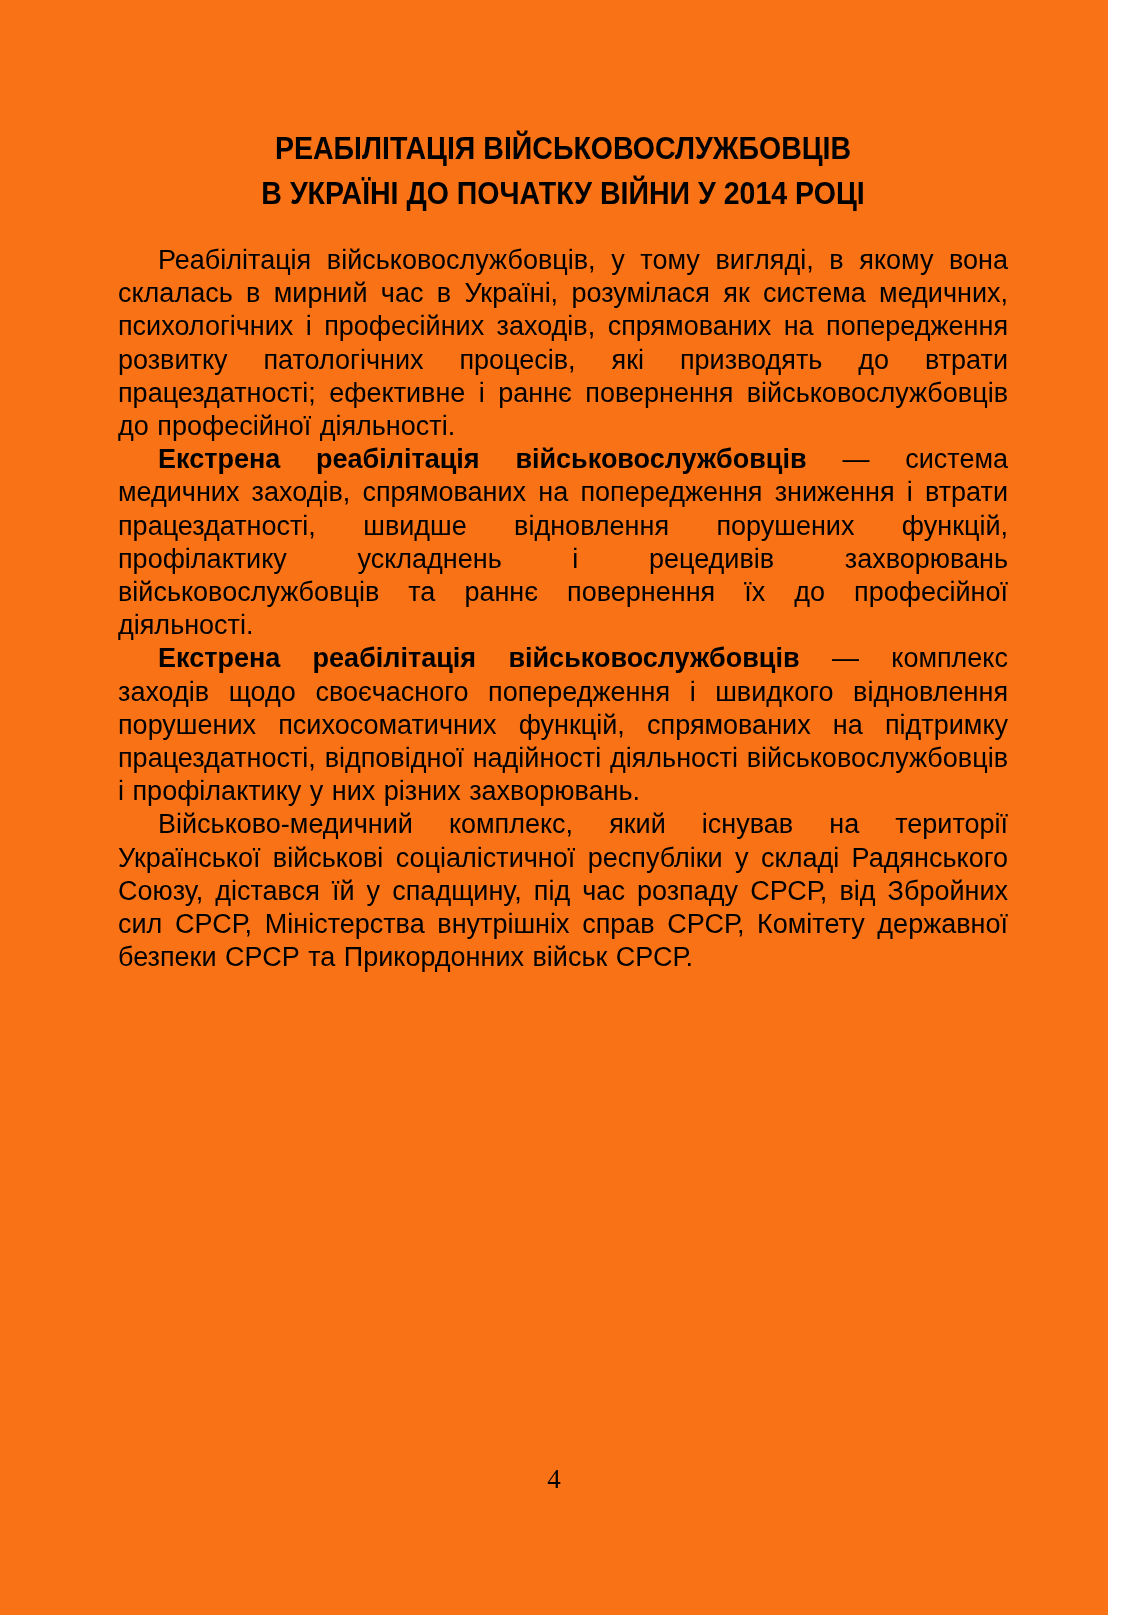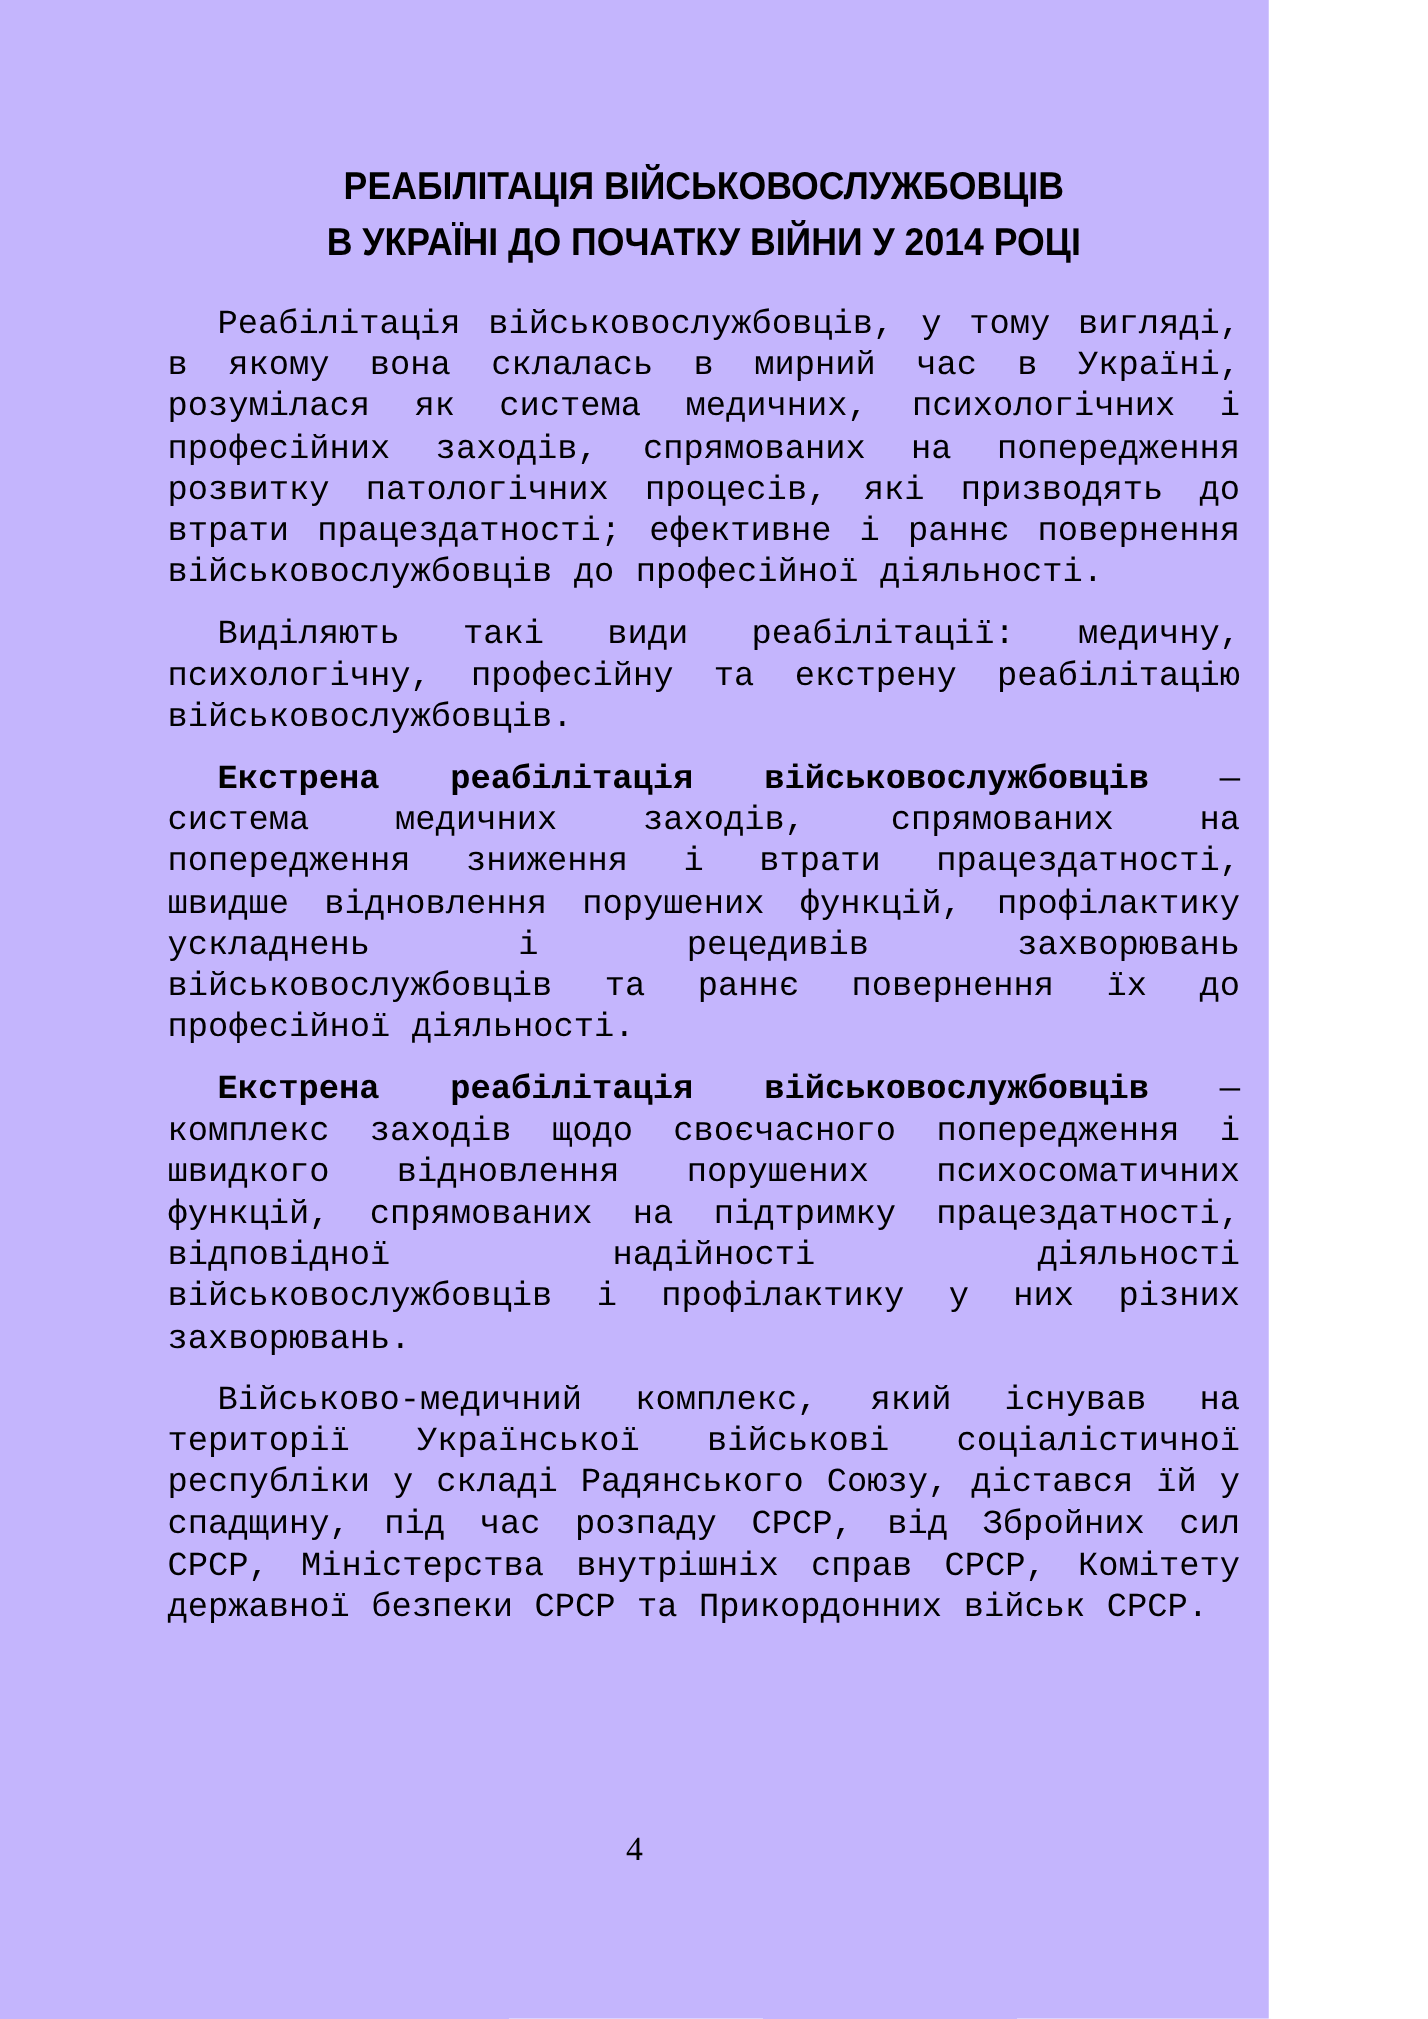"РЕАБІЛІТАЦІЯ ВІЙСЬКОВОСЛУЖБОВЦІВ" .page { background: #c4b5fd -> #f97316; width: 1015px -> 1108px }
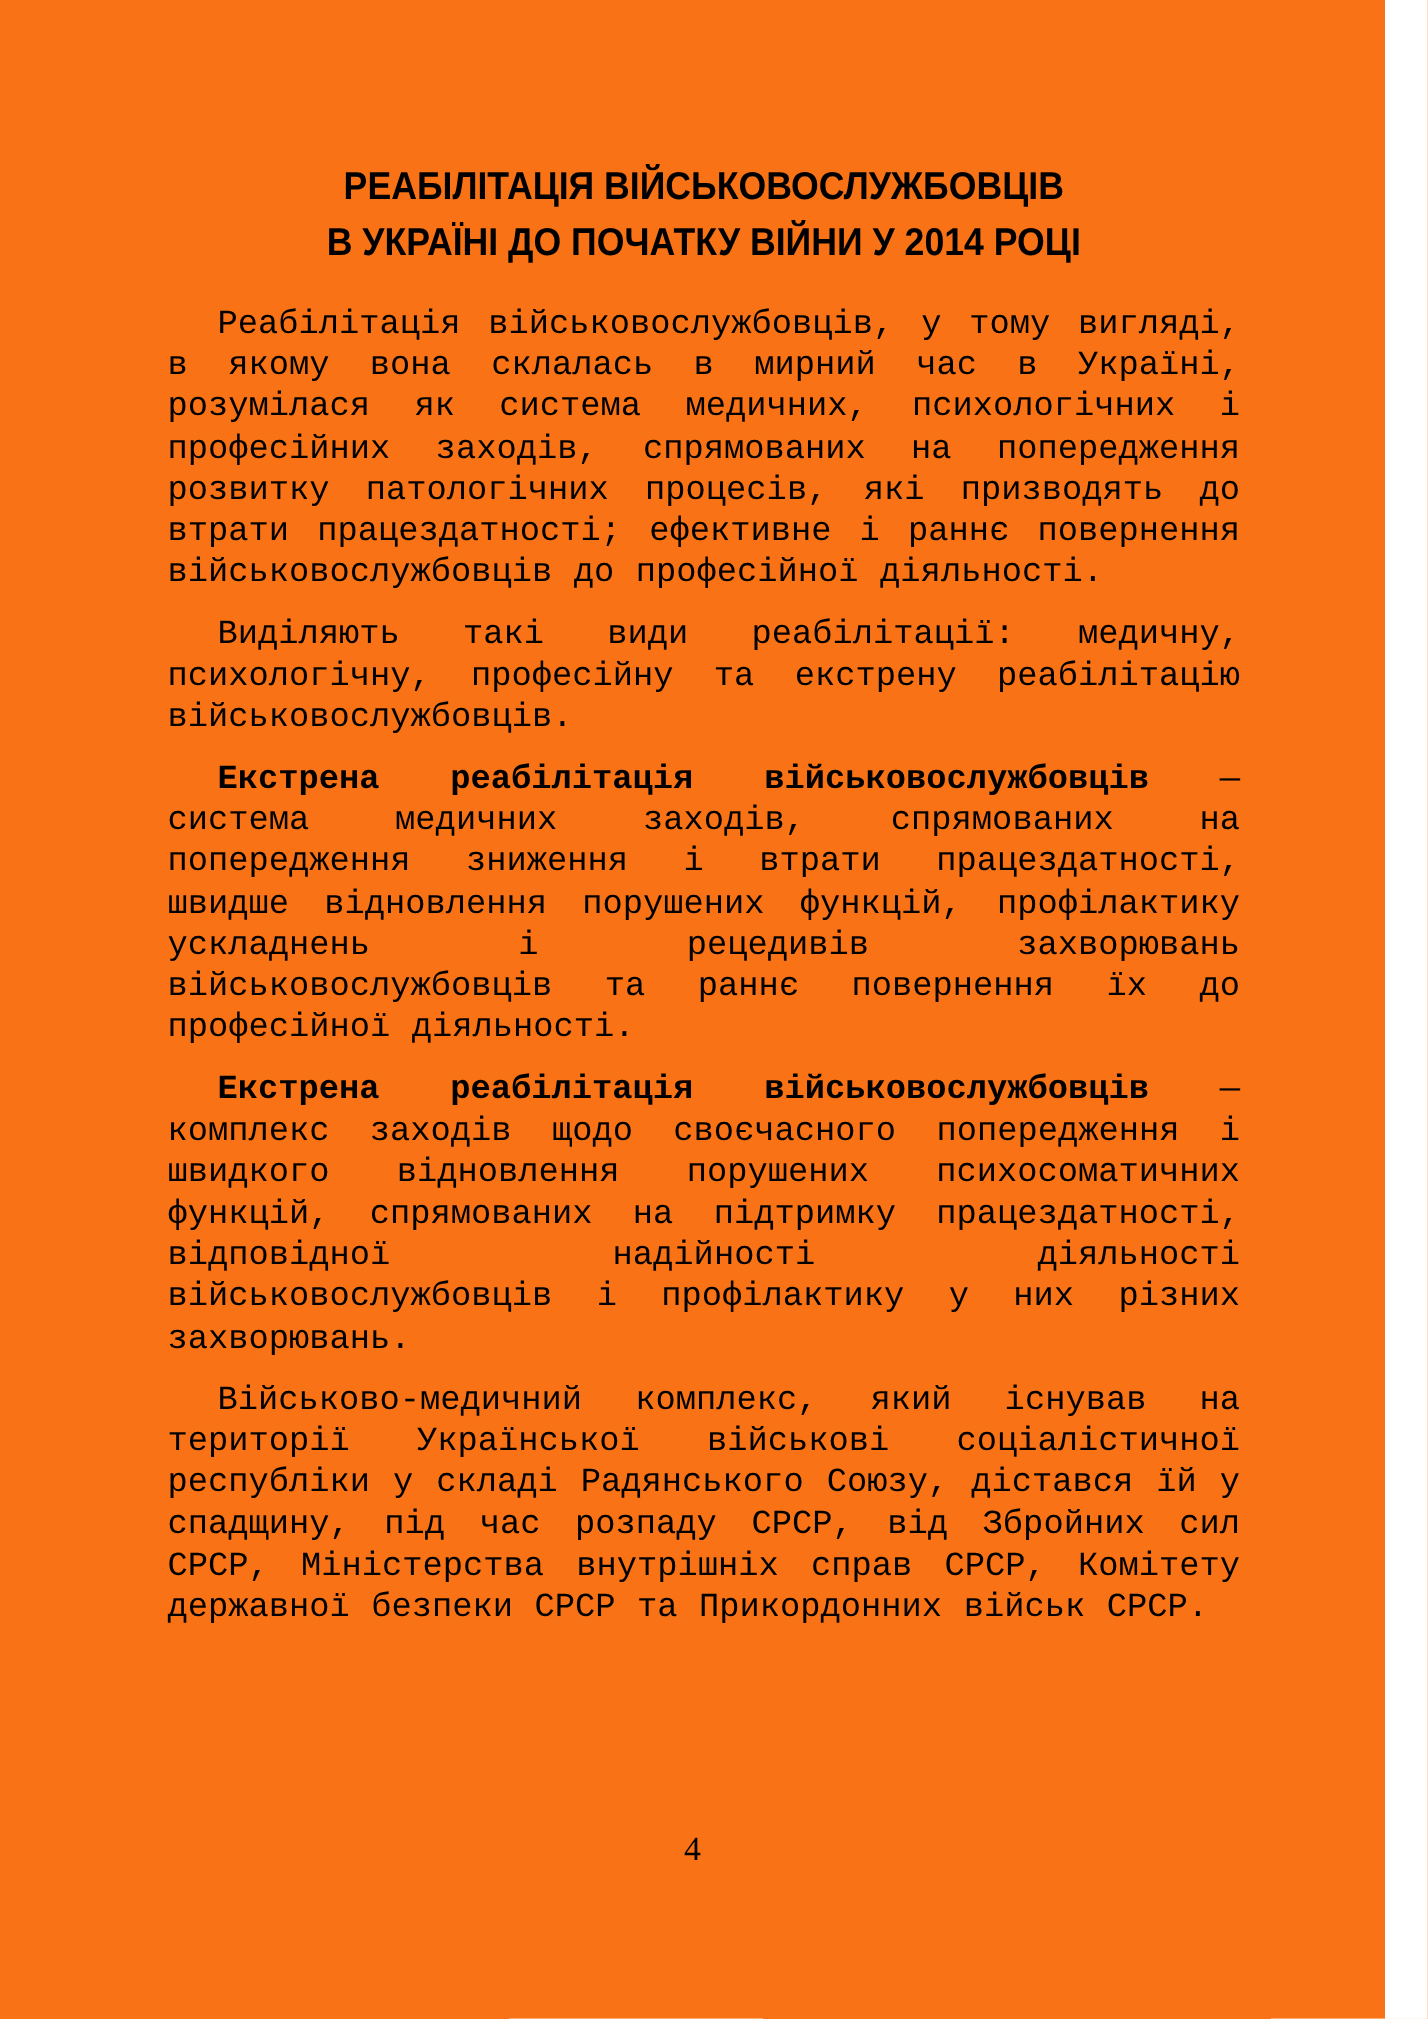"Реабілітація військовослужбовців, у тому" .body-par { font-family: Liberation Mono, monospace -> Liberation Sans, sans-serif; margin: 16px -> 0 }
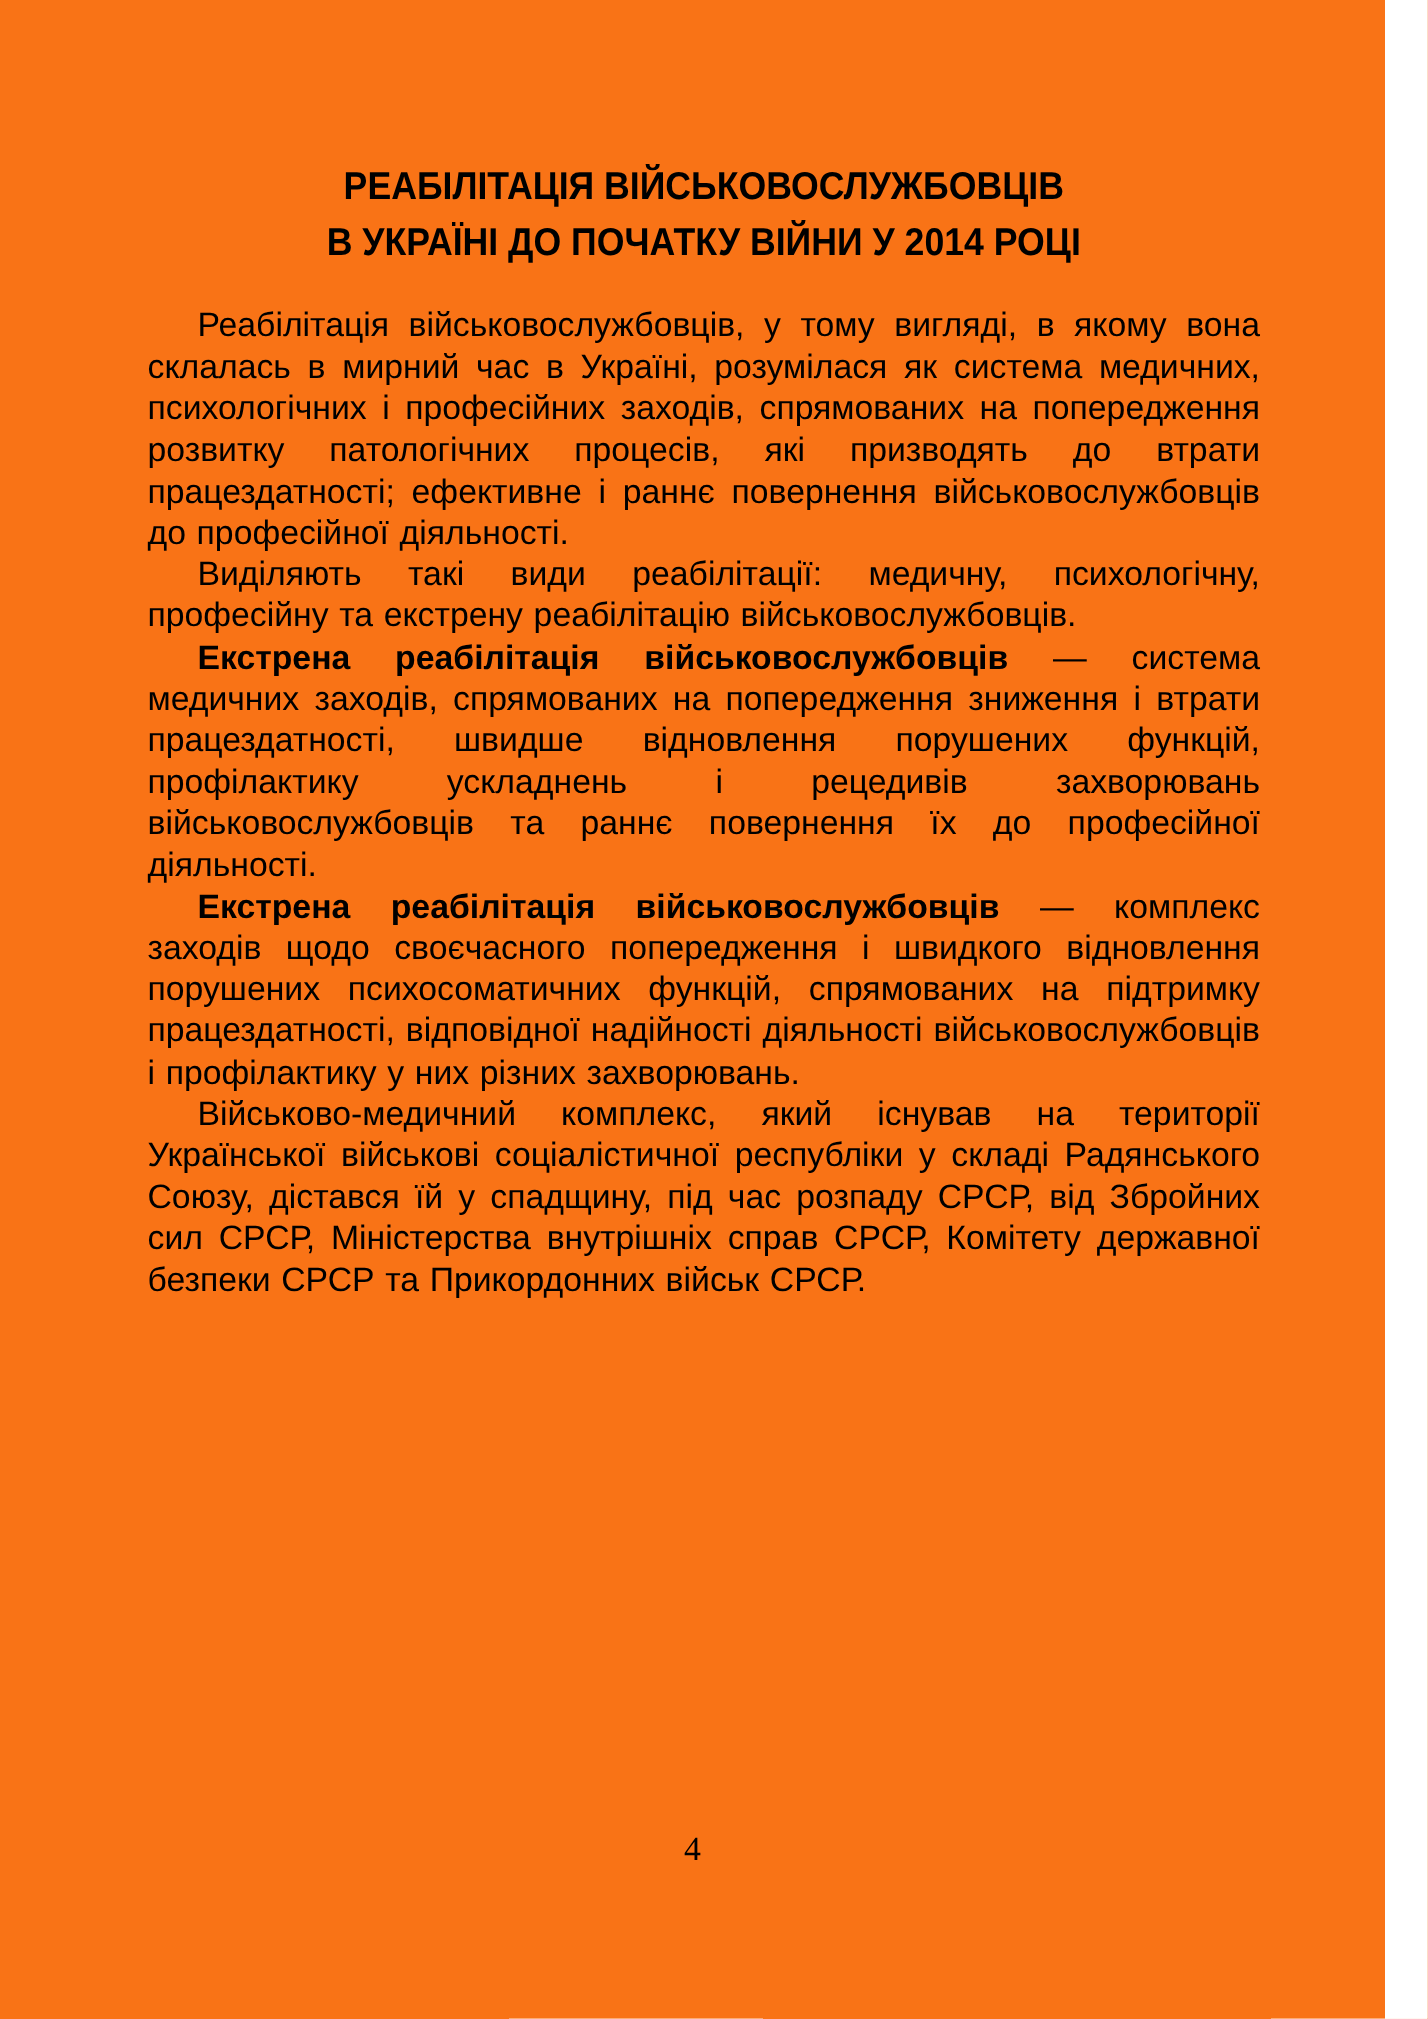"Виділяють такі види реабілітації:" p.body-par { html: <p><span></span><span>Виділяють такі види реабілітації: медичну, психологічну, професійну та екстрену реабілітацію військовослужбовців.</span></p> -> none }
